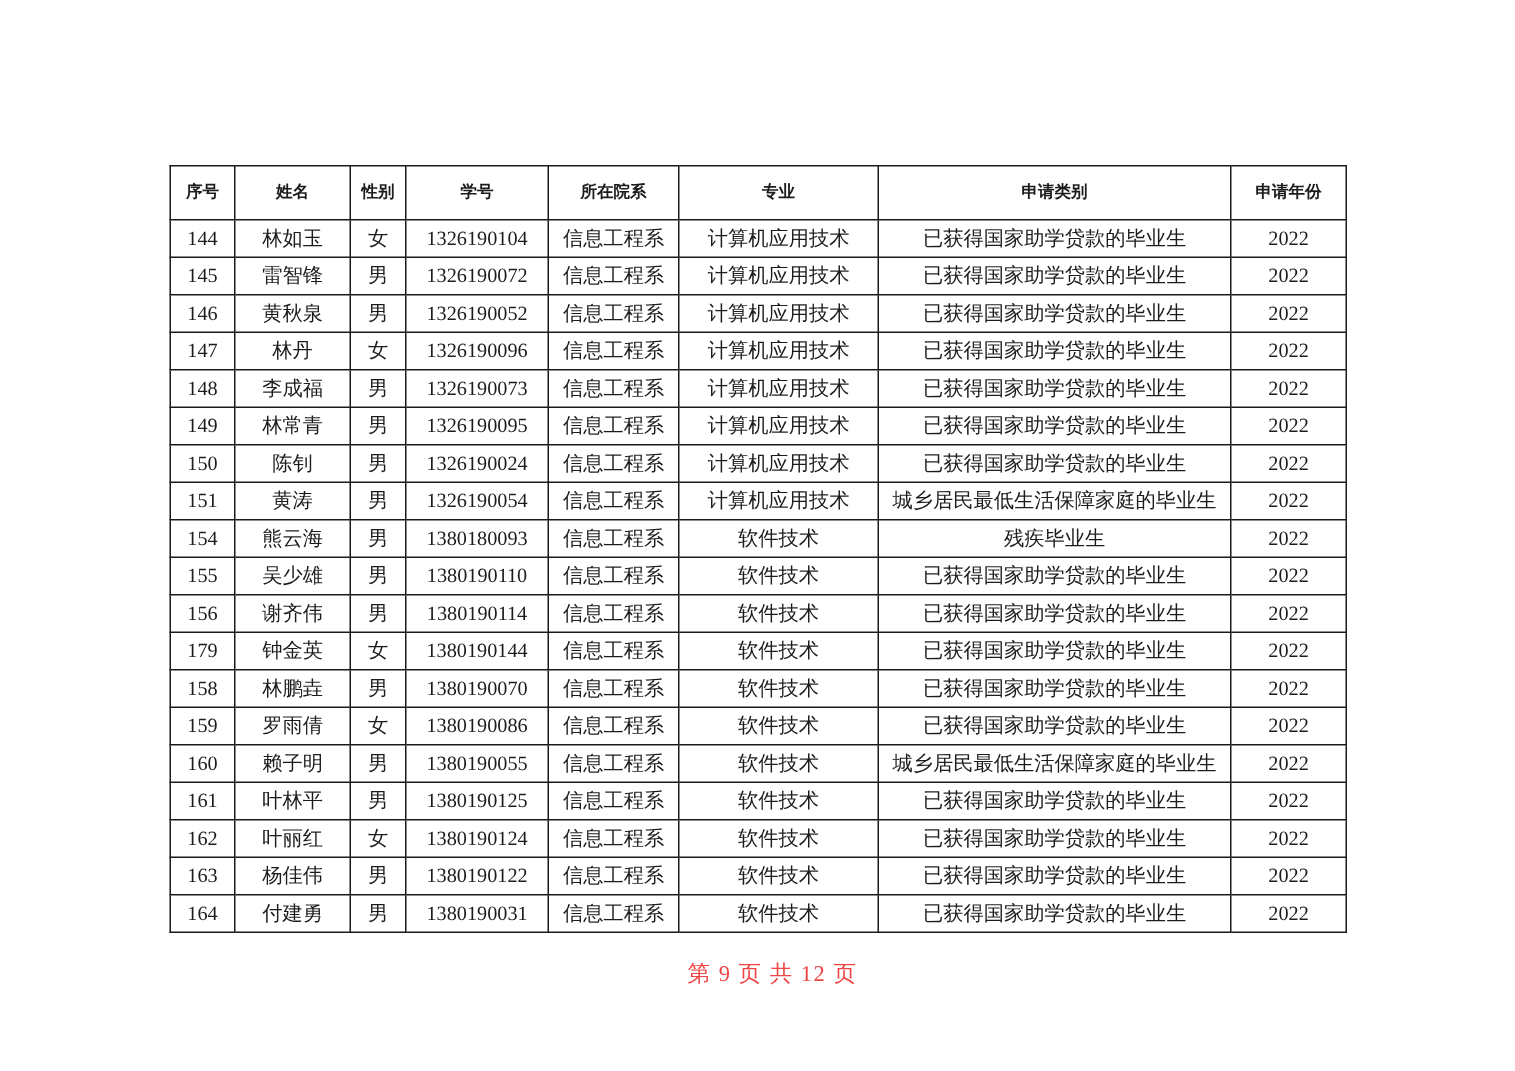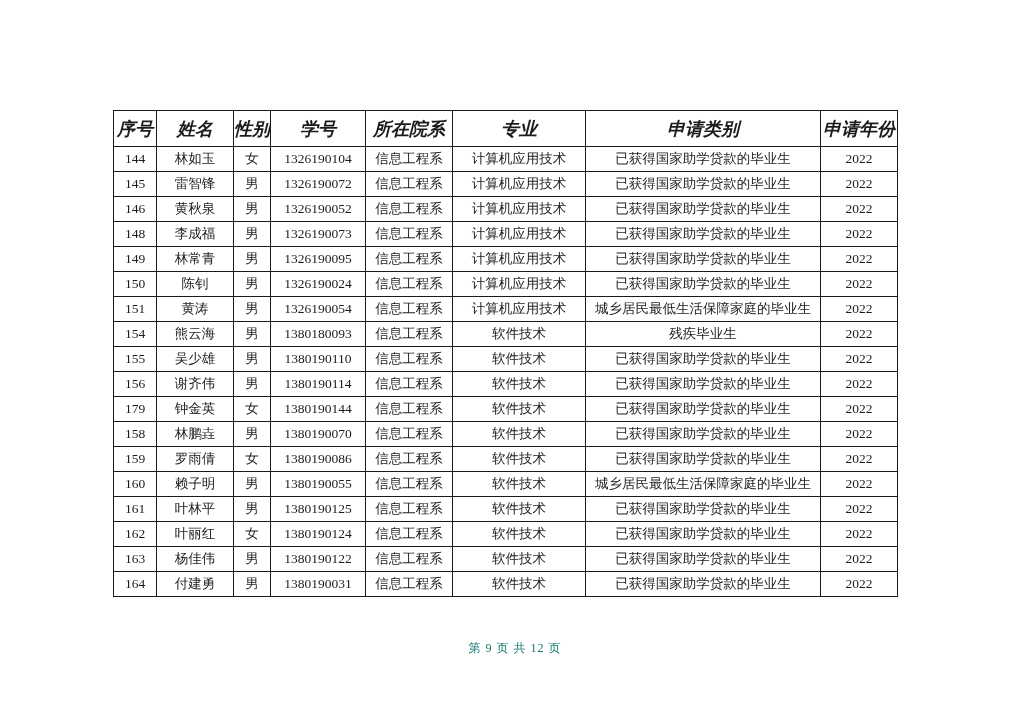"序号" table.roster thead th { font-size: 18px -> 11px; font-style: italic -> none }
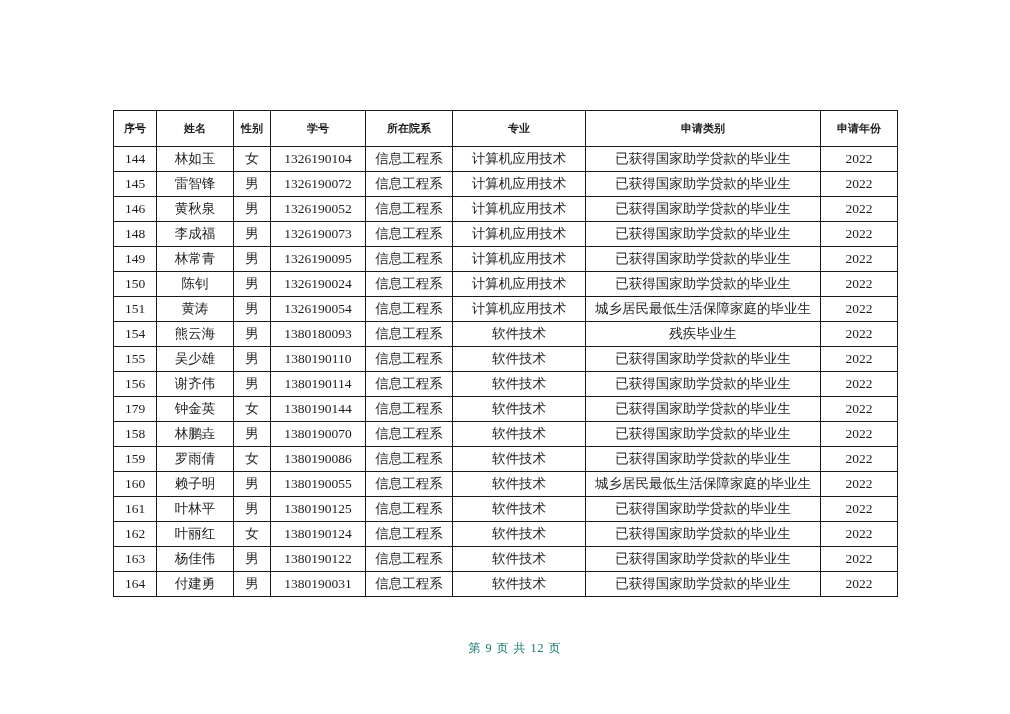"147" tr { html: none -> <tr> <td>147</td> <td>林丹</td> <td>女</td> <td>1326190096</td> <td>信息工程系</td> <td>计算机应用技术</td> <td>已获得国家助学贷款的毕业生</td> <td>2022</td> </tr> }
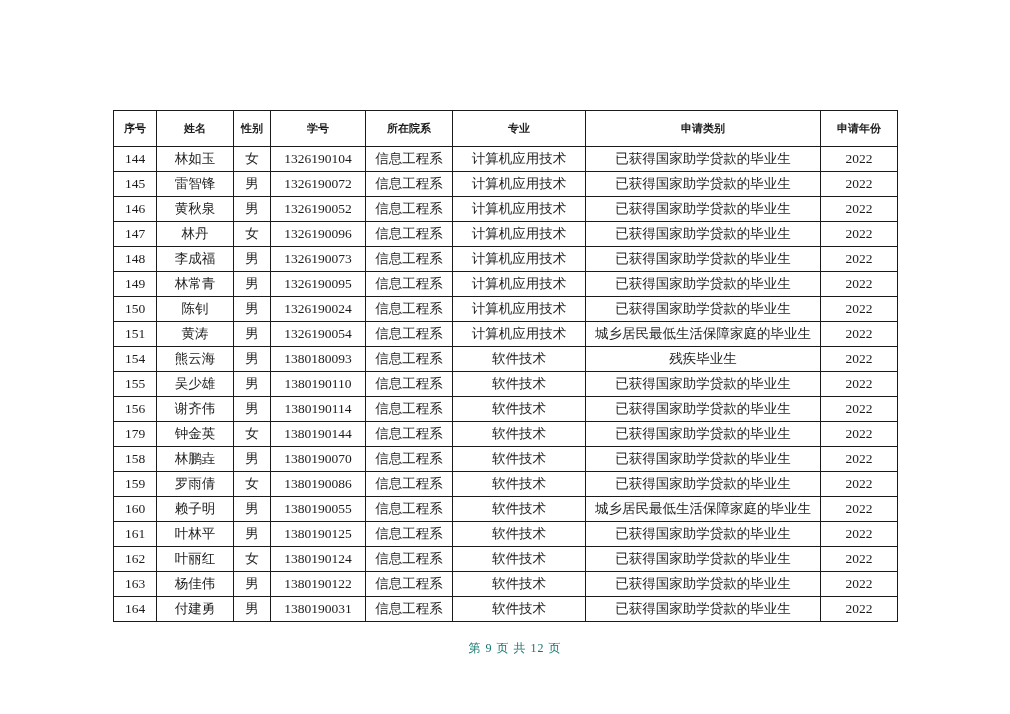"第 9 页 共 12" .footer { color: #0f766e -> #ef4444; font-size: 12px -> 15px }
